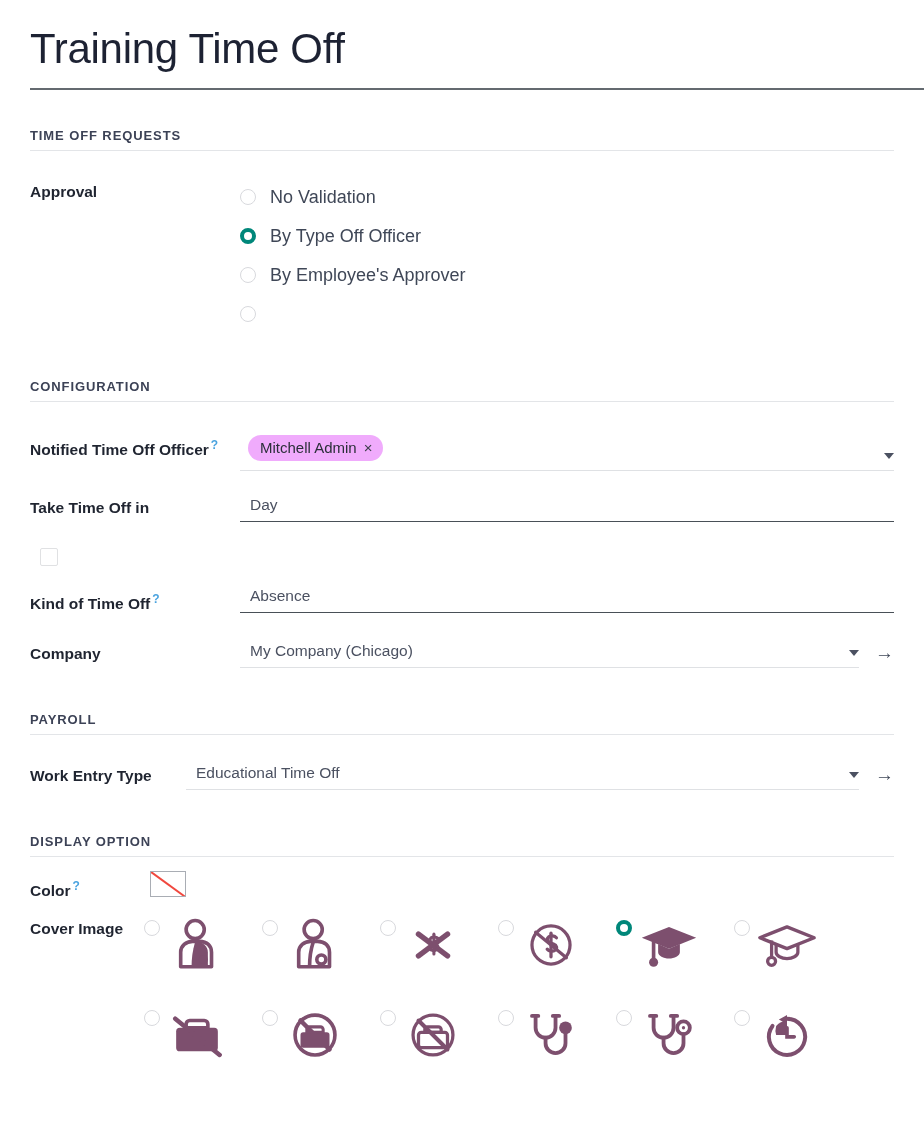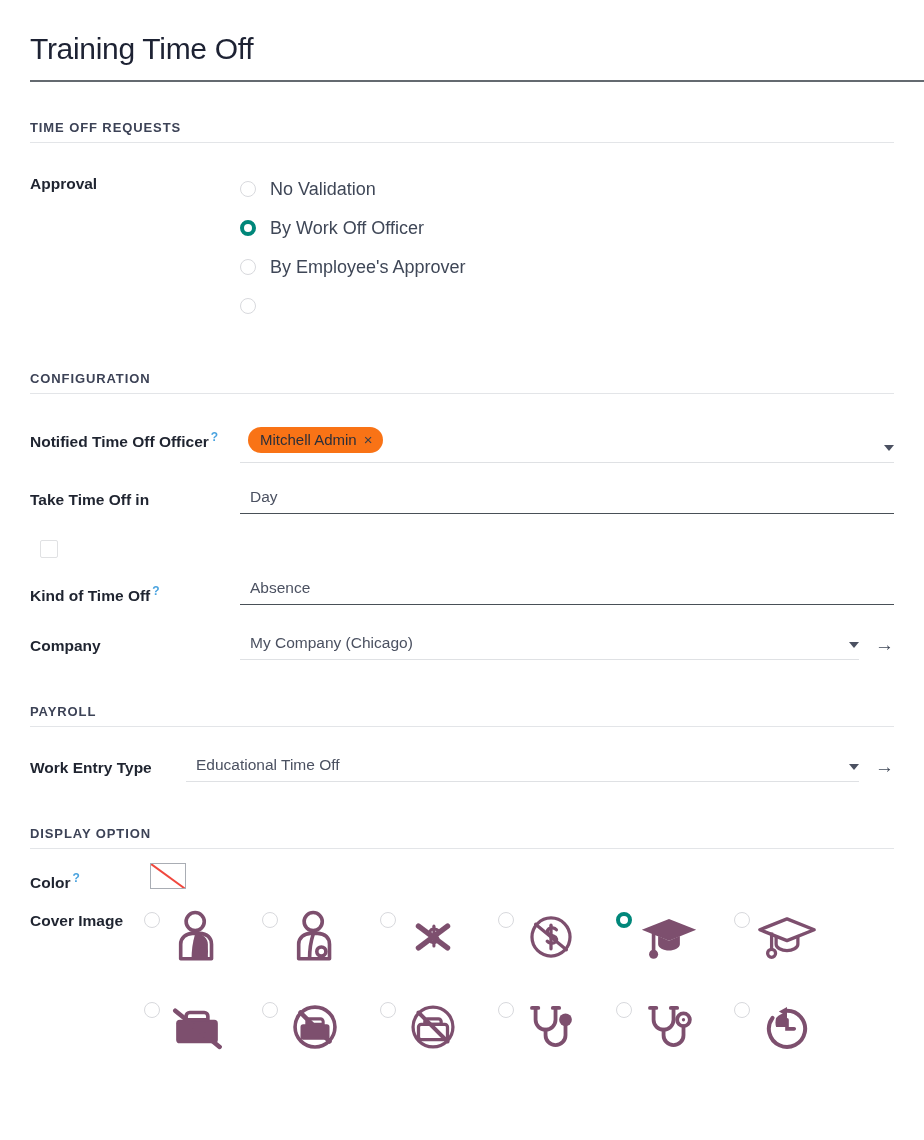"Training Time Off" .record-title { font-size: 30px -> 42px; padding-bottom: 8px -> 16px }
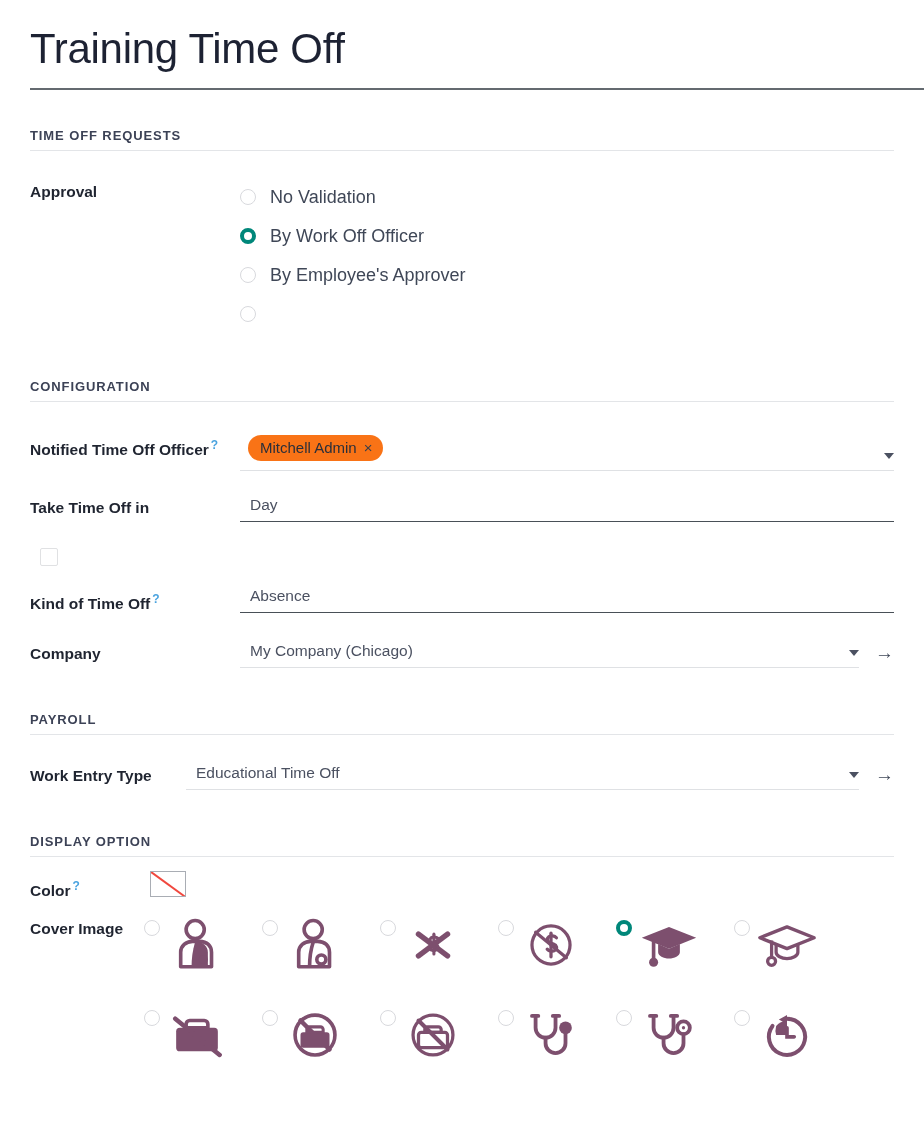"By Work Off Officer" span.radio-lbl { text: Work -> Type }
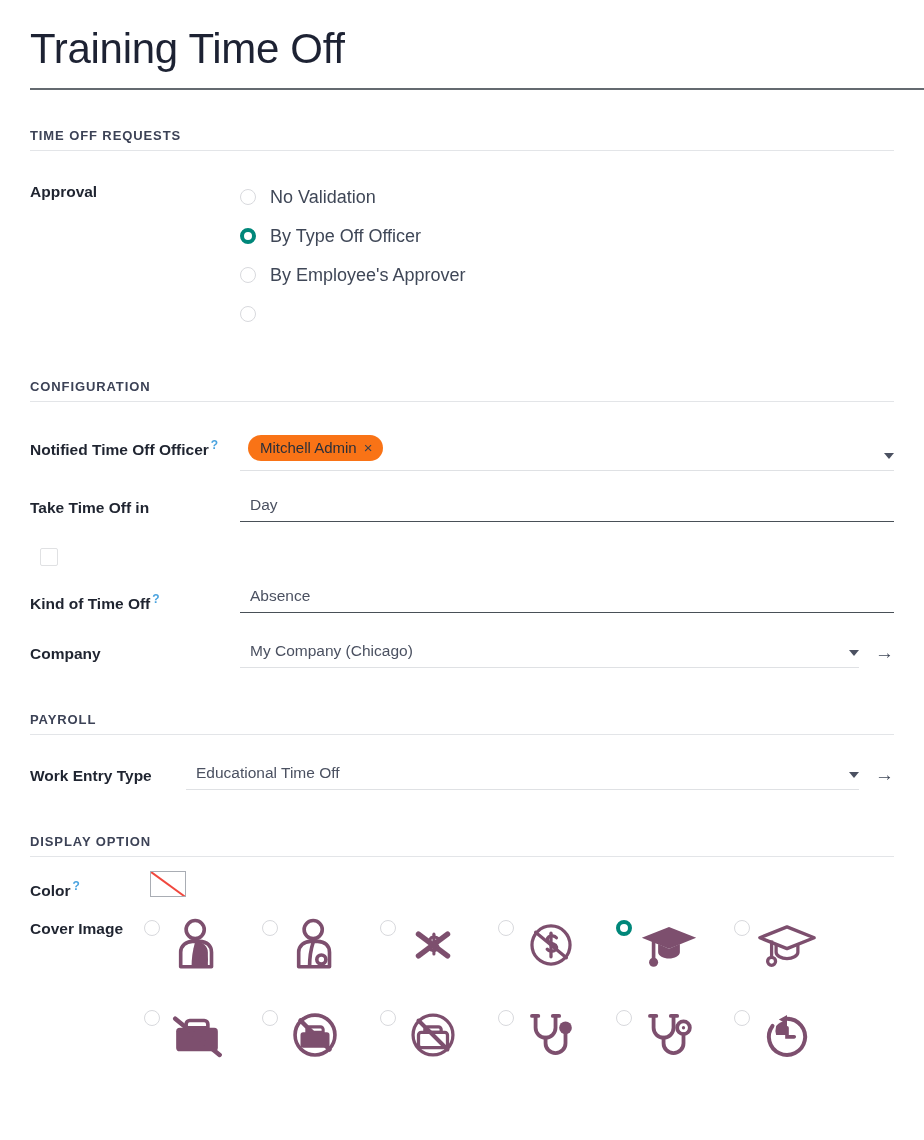"Mitchell Admin" .tag { background: #f97316 -> #f0abfc }
